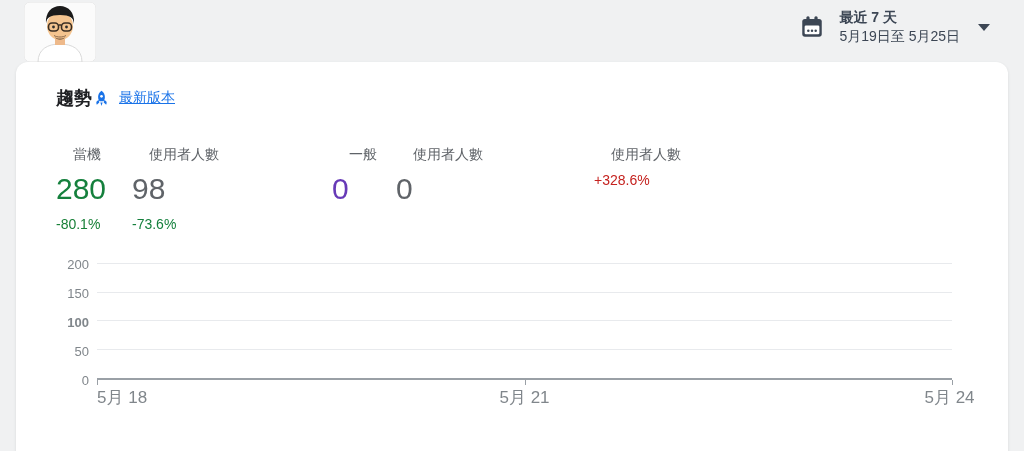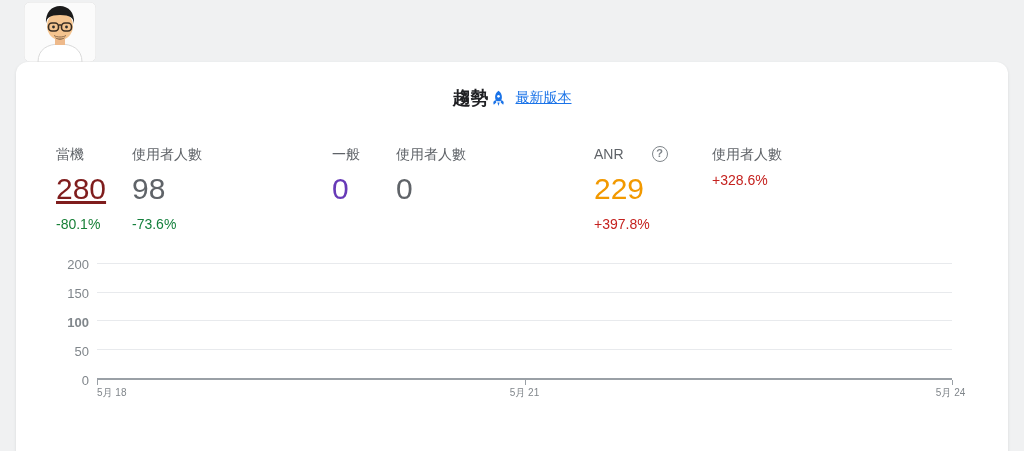"最近 7 天" div.datepicker { html: none -> <div> <svg> <rect></rect> <rect></rect> <rect></rect> <rect></rect> <circle></circle> <circle></circle> <circle></circle> </svg> <div> <span>最近 7 天</span> <span>5月19日至 5月25日</span> </div> <span></span> </div> }
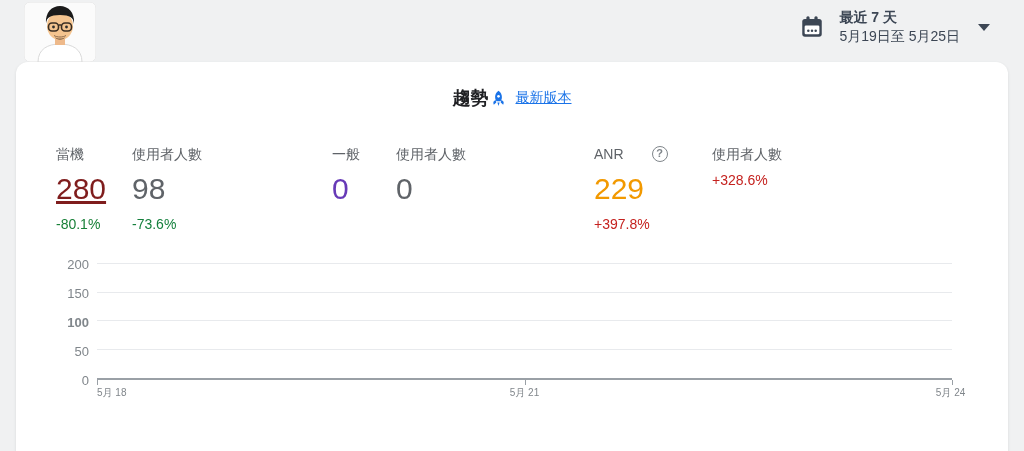"趨勢" .card-head { justify-content: center -> flex-start }
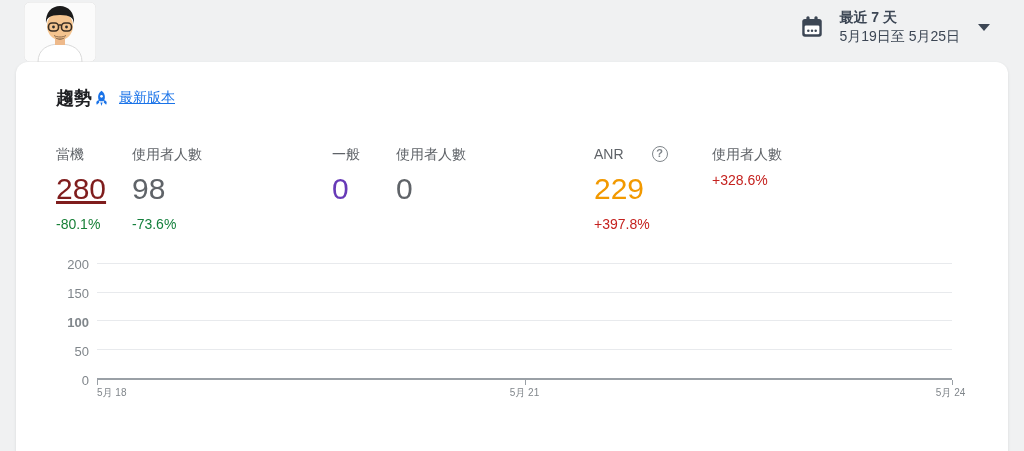"當機" .mcol .mlabel { margin-left: none -> 17px }
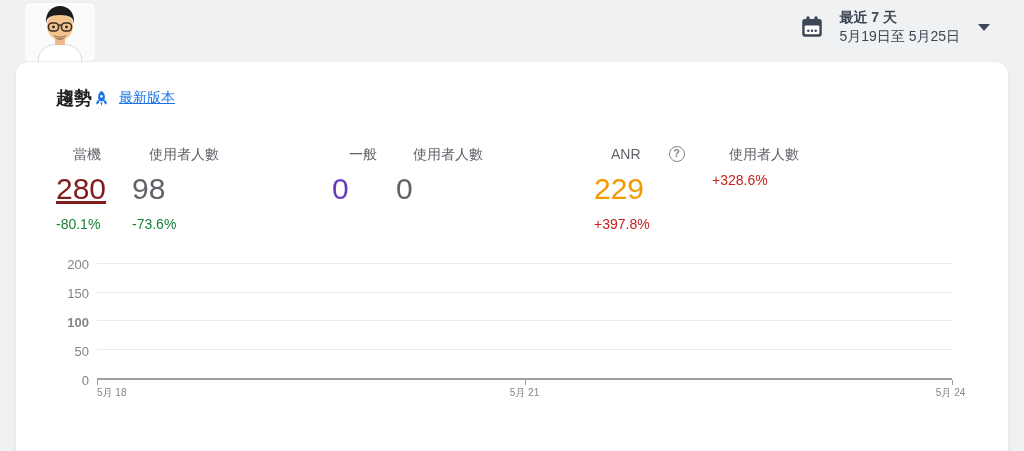"ANR" div.mcol { html: <div> <span> <span>ANR</span> <span>?</span> </span> <span>229</span> <span>+397.8%</span> </div> -> none }
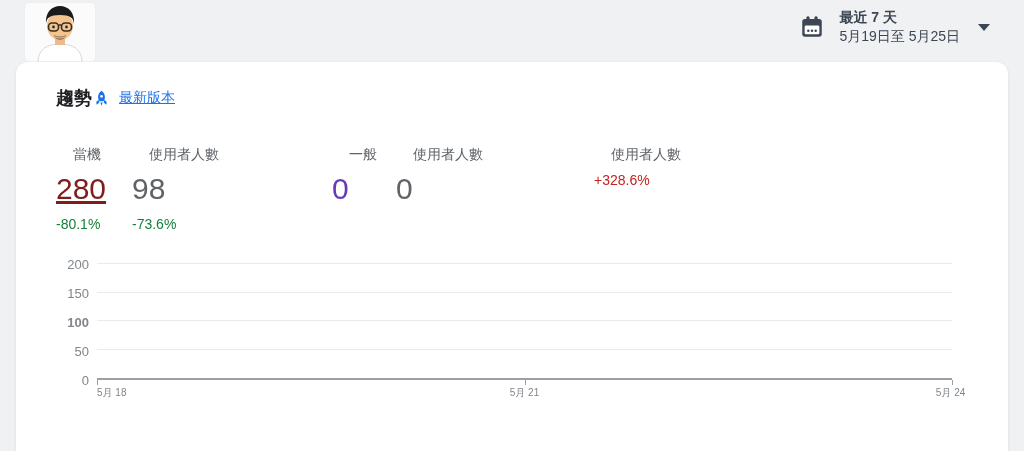"280" span.mvalue { color: #7f1d1d -> #15803d; text-decoration: underline -> none }
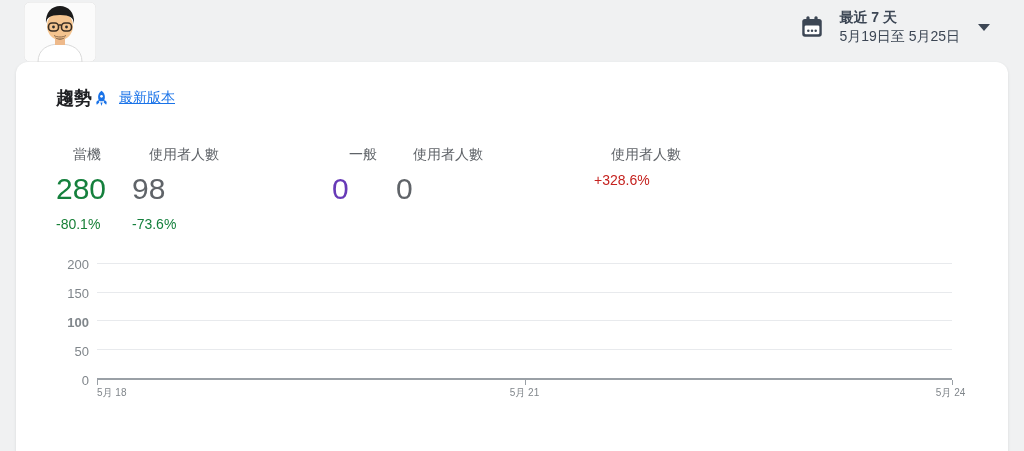"5月 18" .xlab { font-size: 10px -> 17px }
